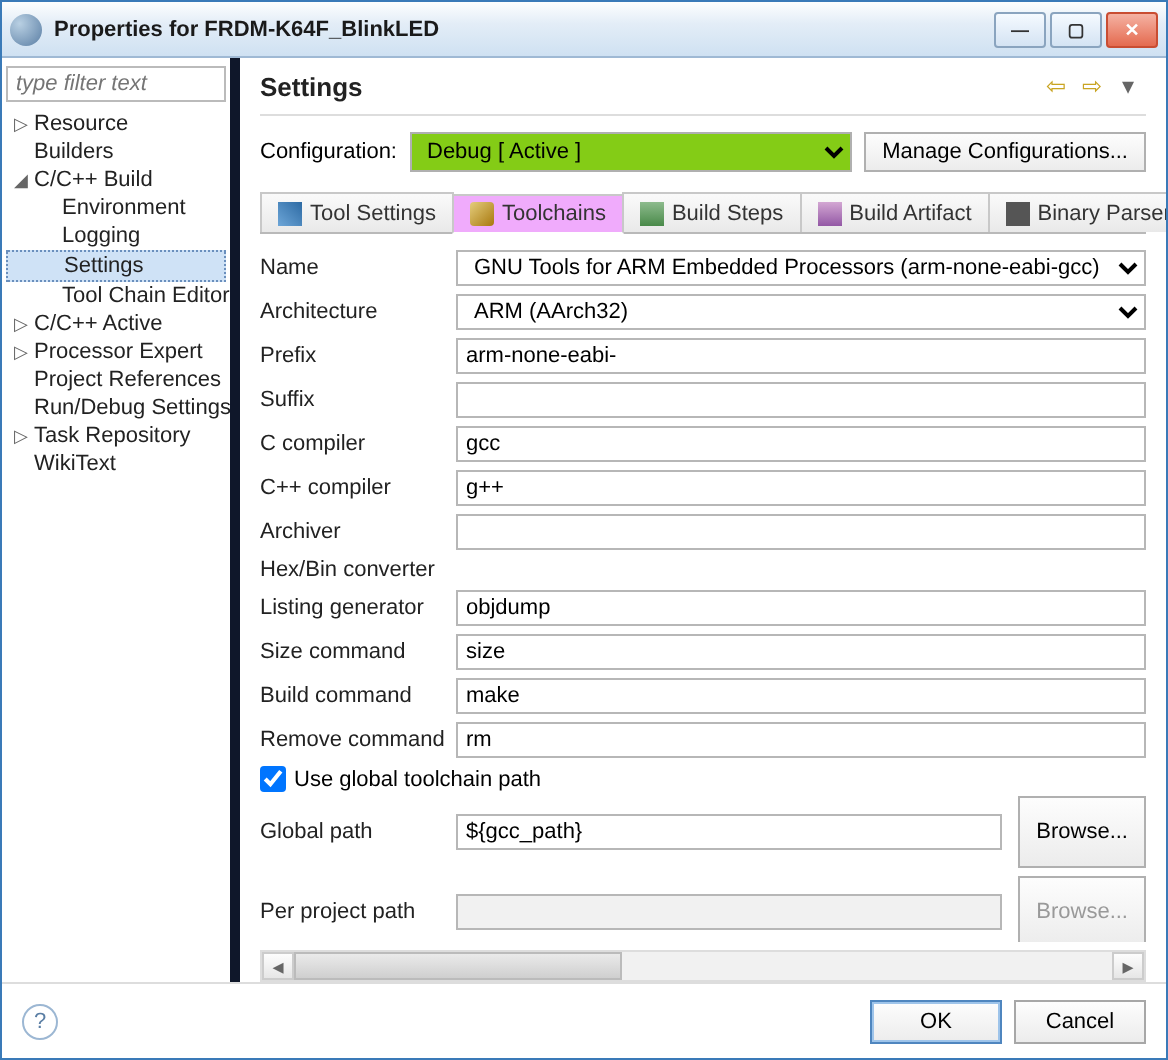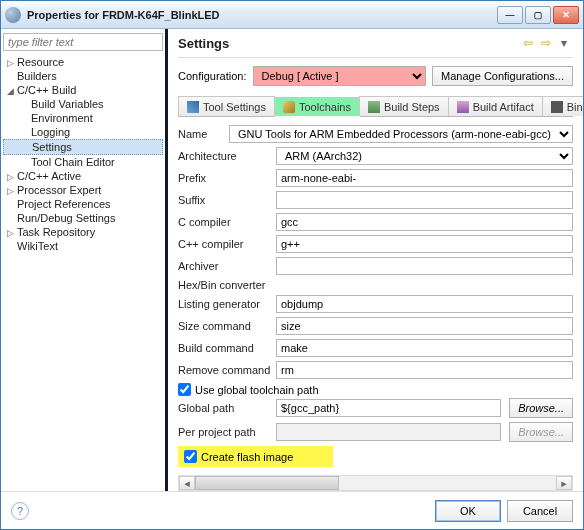"type filter text" .left-pane { border-right: 3px solid #0f172a -> 5px solid #0f172a; width: 167px -> 119px }
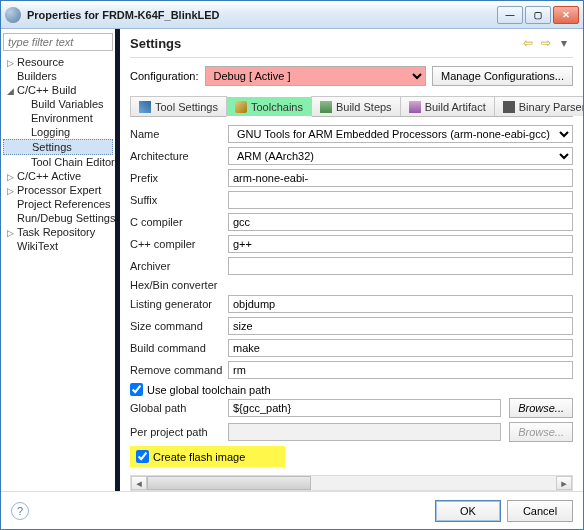"Debug [ Active ]" .config-select { background: #fca5a5 -> #84cc16 }
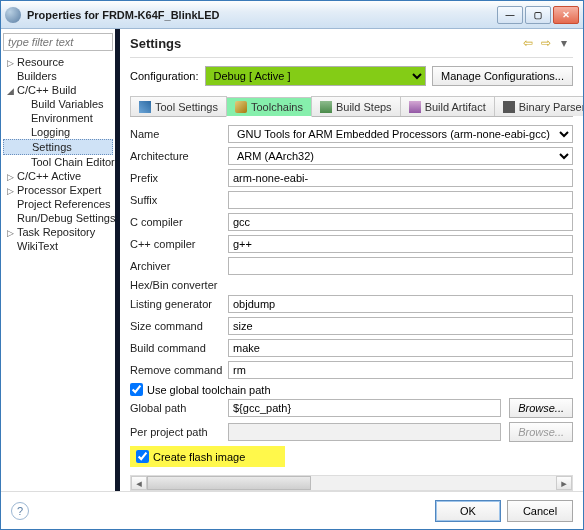"Build Variables" div.node { html: <div>Build Variables</div> -> none }
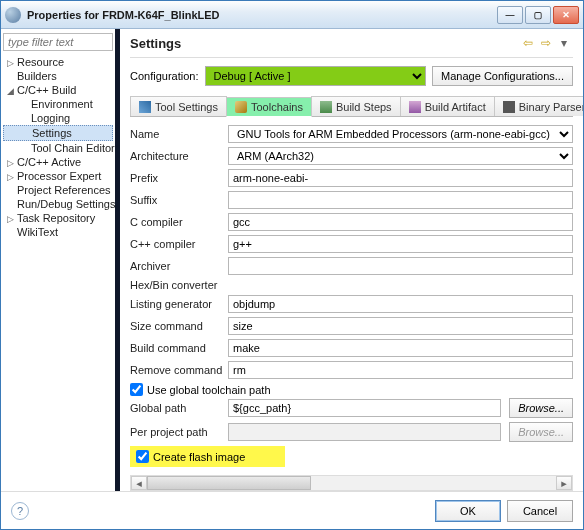"Toolchains" .tab.active { background: #86efac -> #f0abfc }
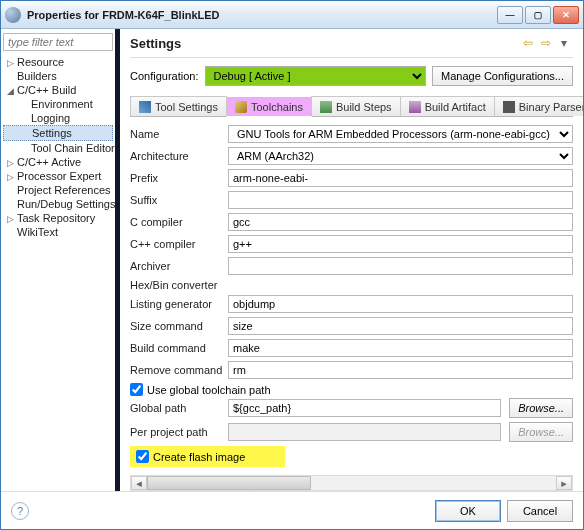"Browse..." .row .browse { font-style: italic -> none; height: 20px -> 36px }
